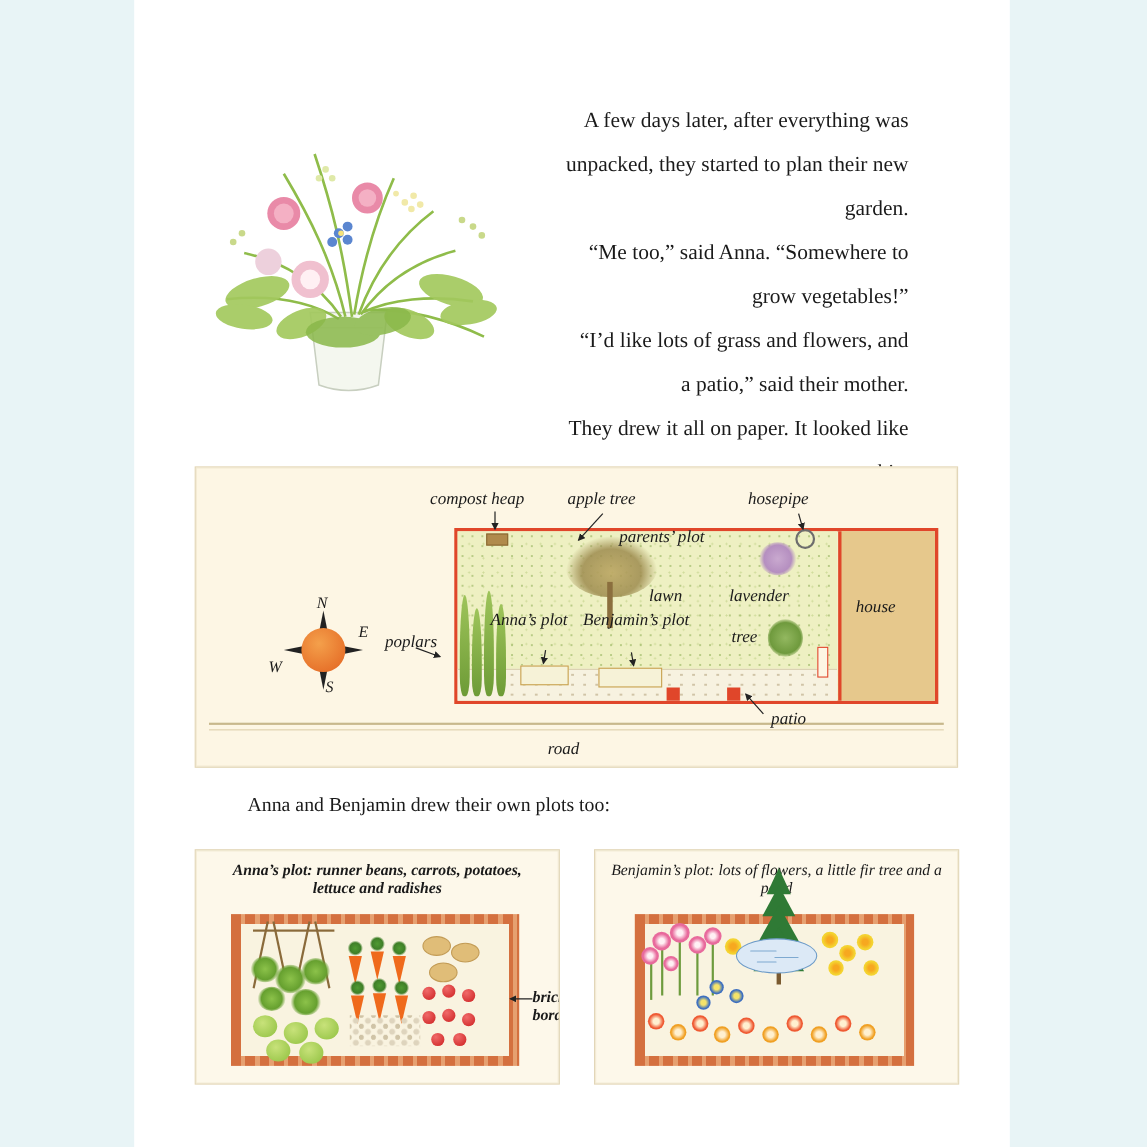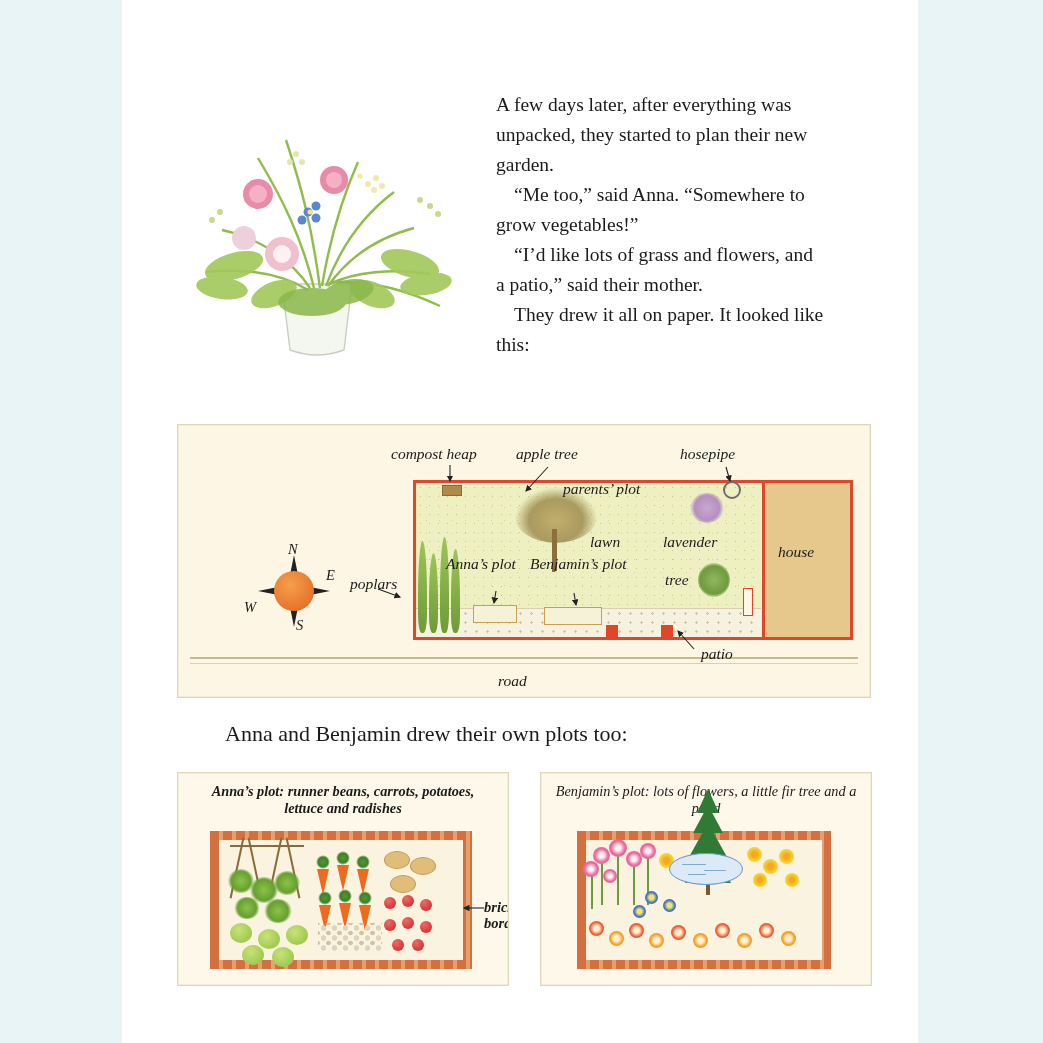"A few days later, after" .text-col { line-height: 30px -> 40px; text-align: none -> right }
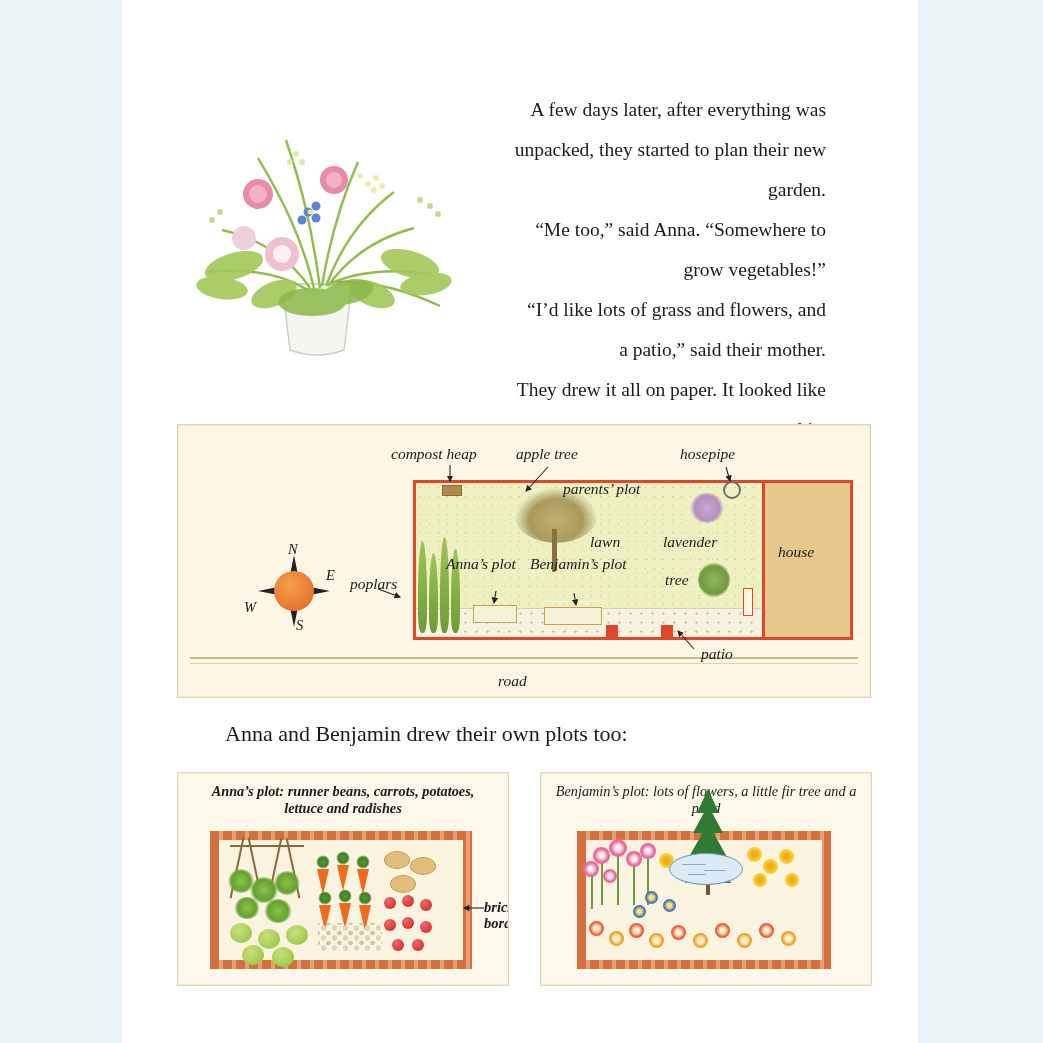"Anna and Benjamin drew their" .caption-mid { font-size: 22px -> 18px }
